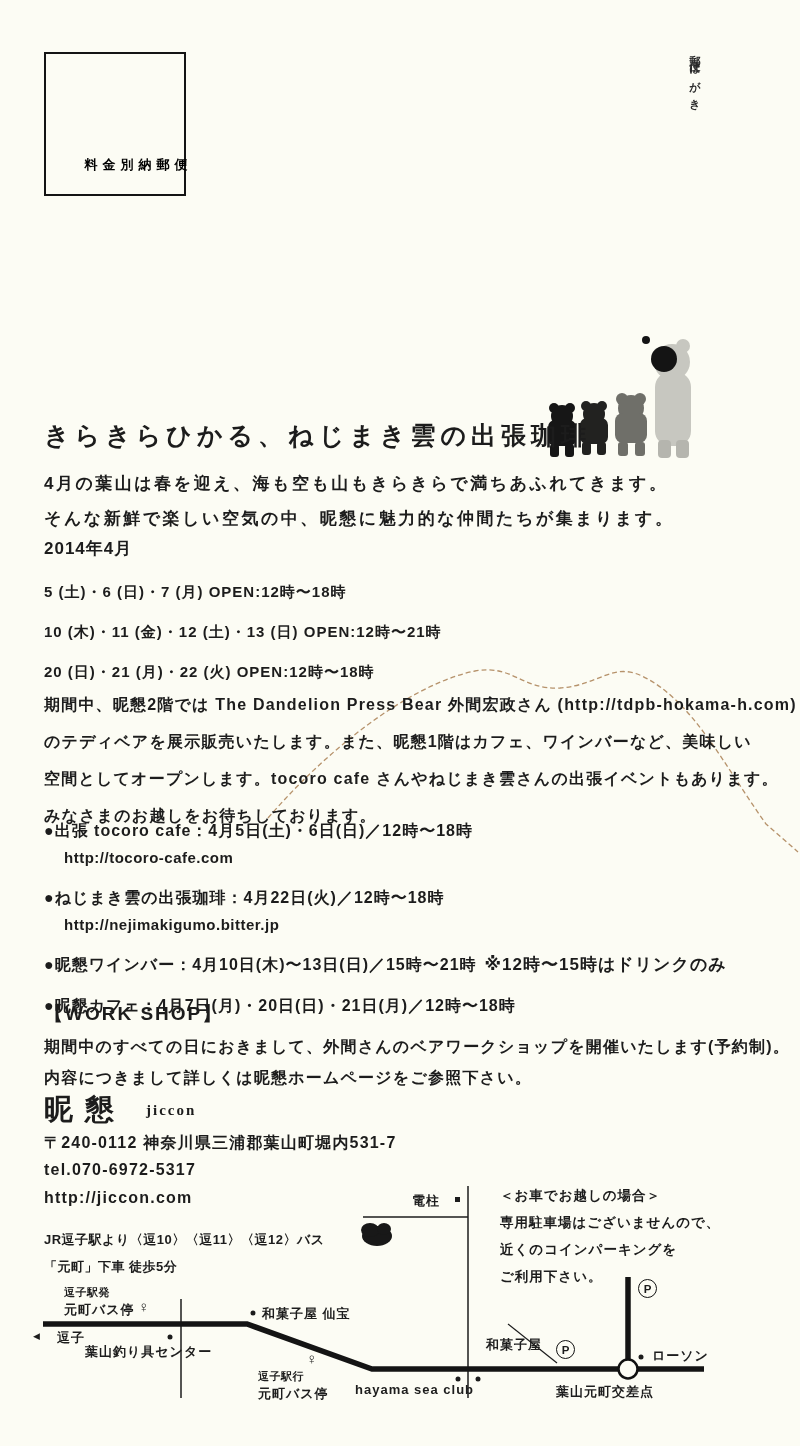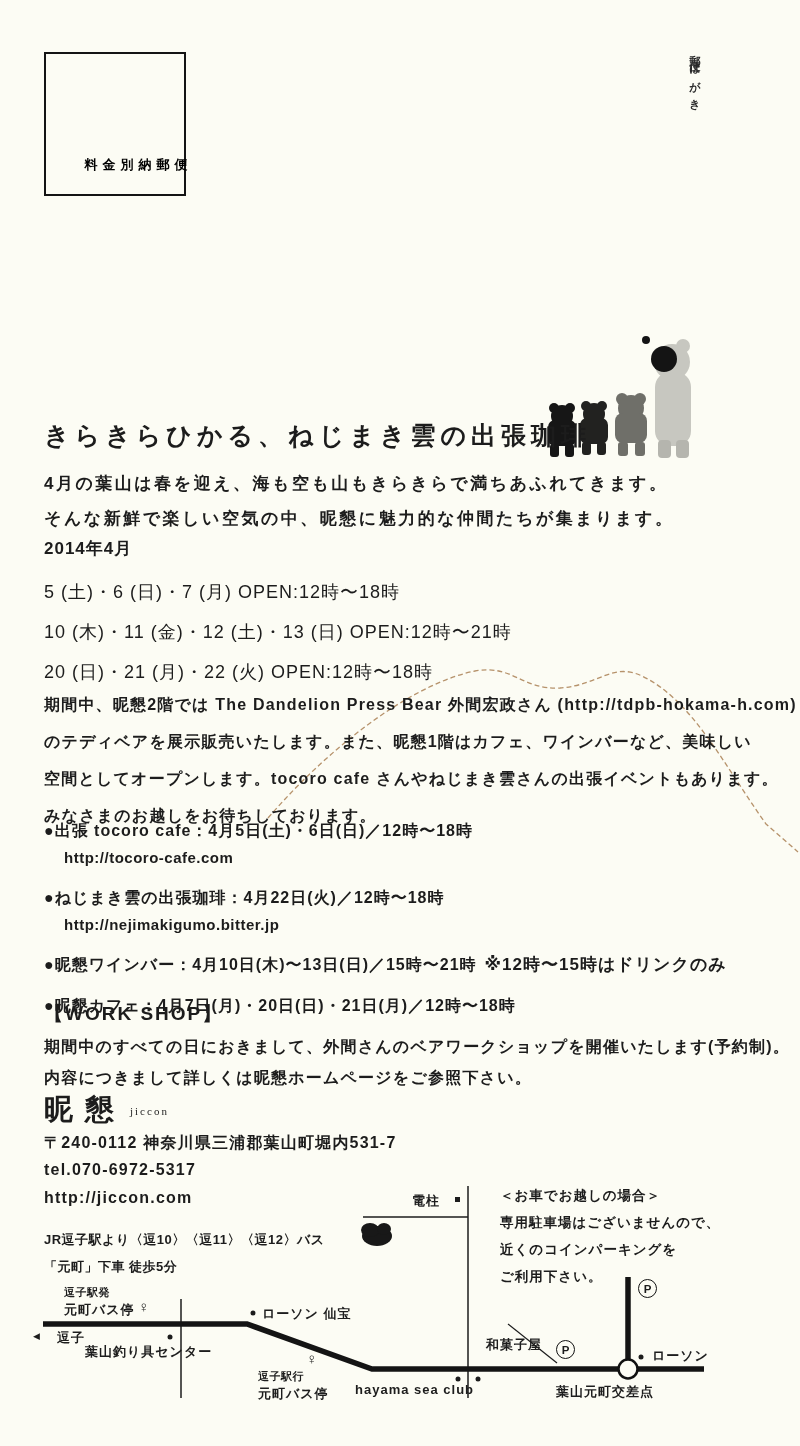"5 (土)・6 (日)・7 (月) OPEN:12時〜18時" .dates { font-size: 18px -> 15px; font-weight: normal -> bold }
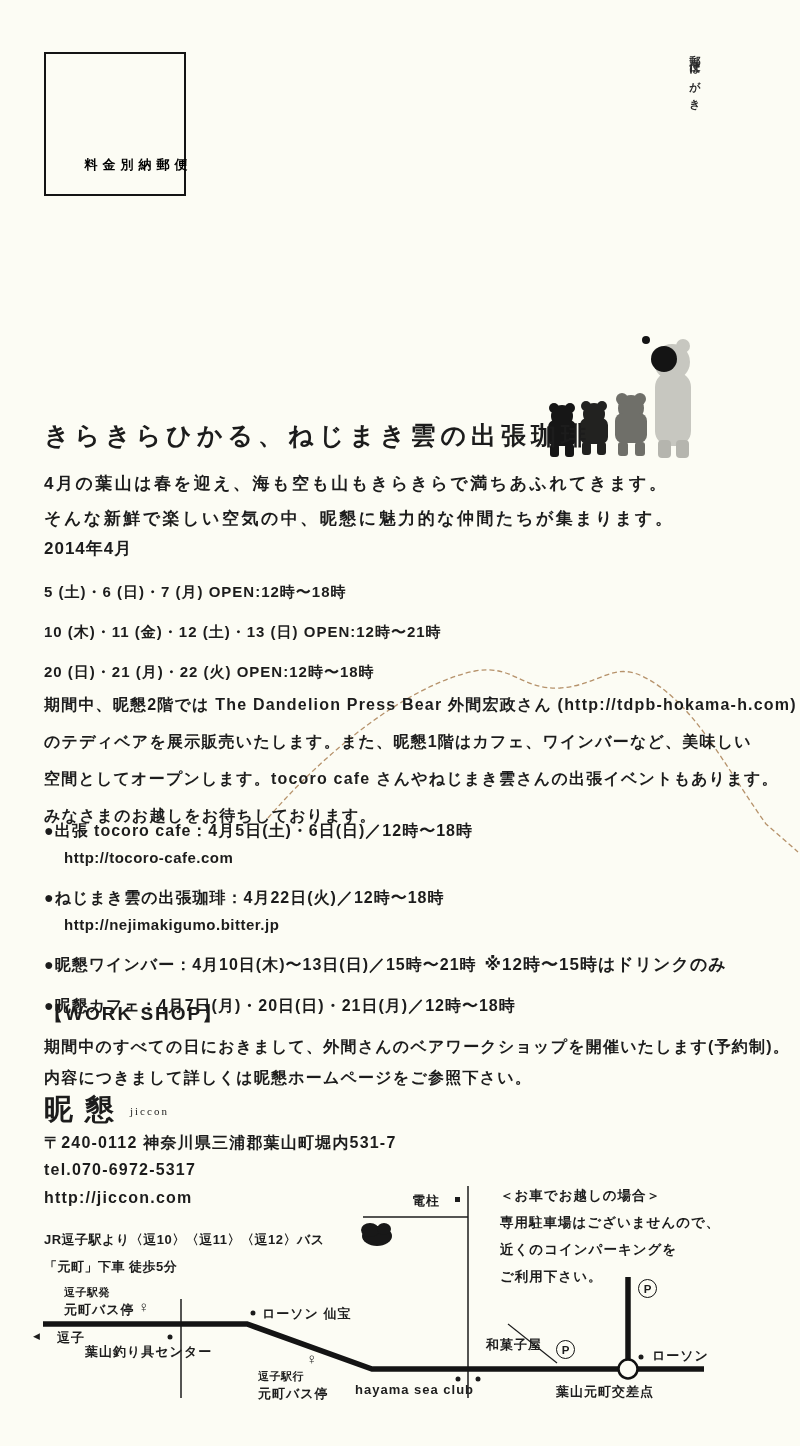"jiccon" .shop-roman { font-size: 11px -> 15px; font-weight: normal -> bold; margin-left: 4px -> 20px }
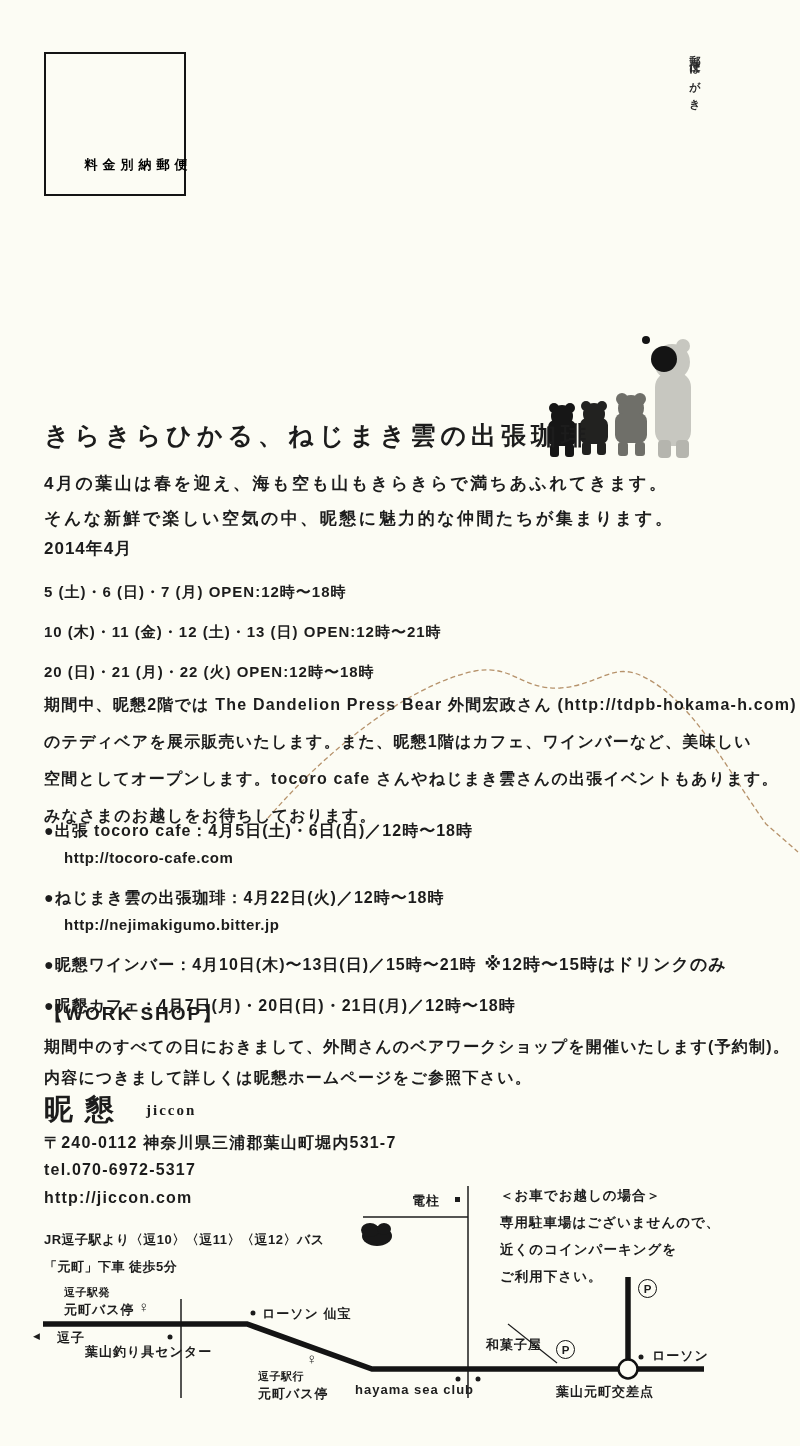"ローソン 仙宝" span.ml { text: ローソン -> 和菓子屋 }
